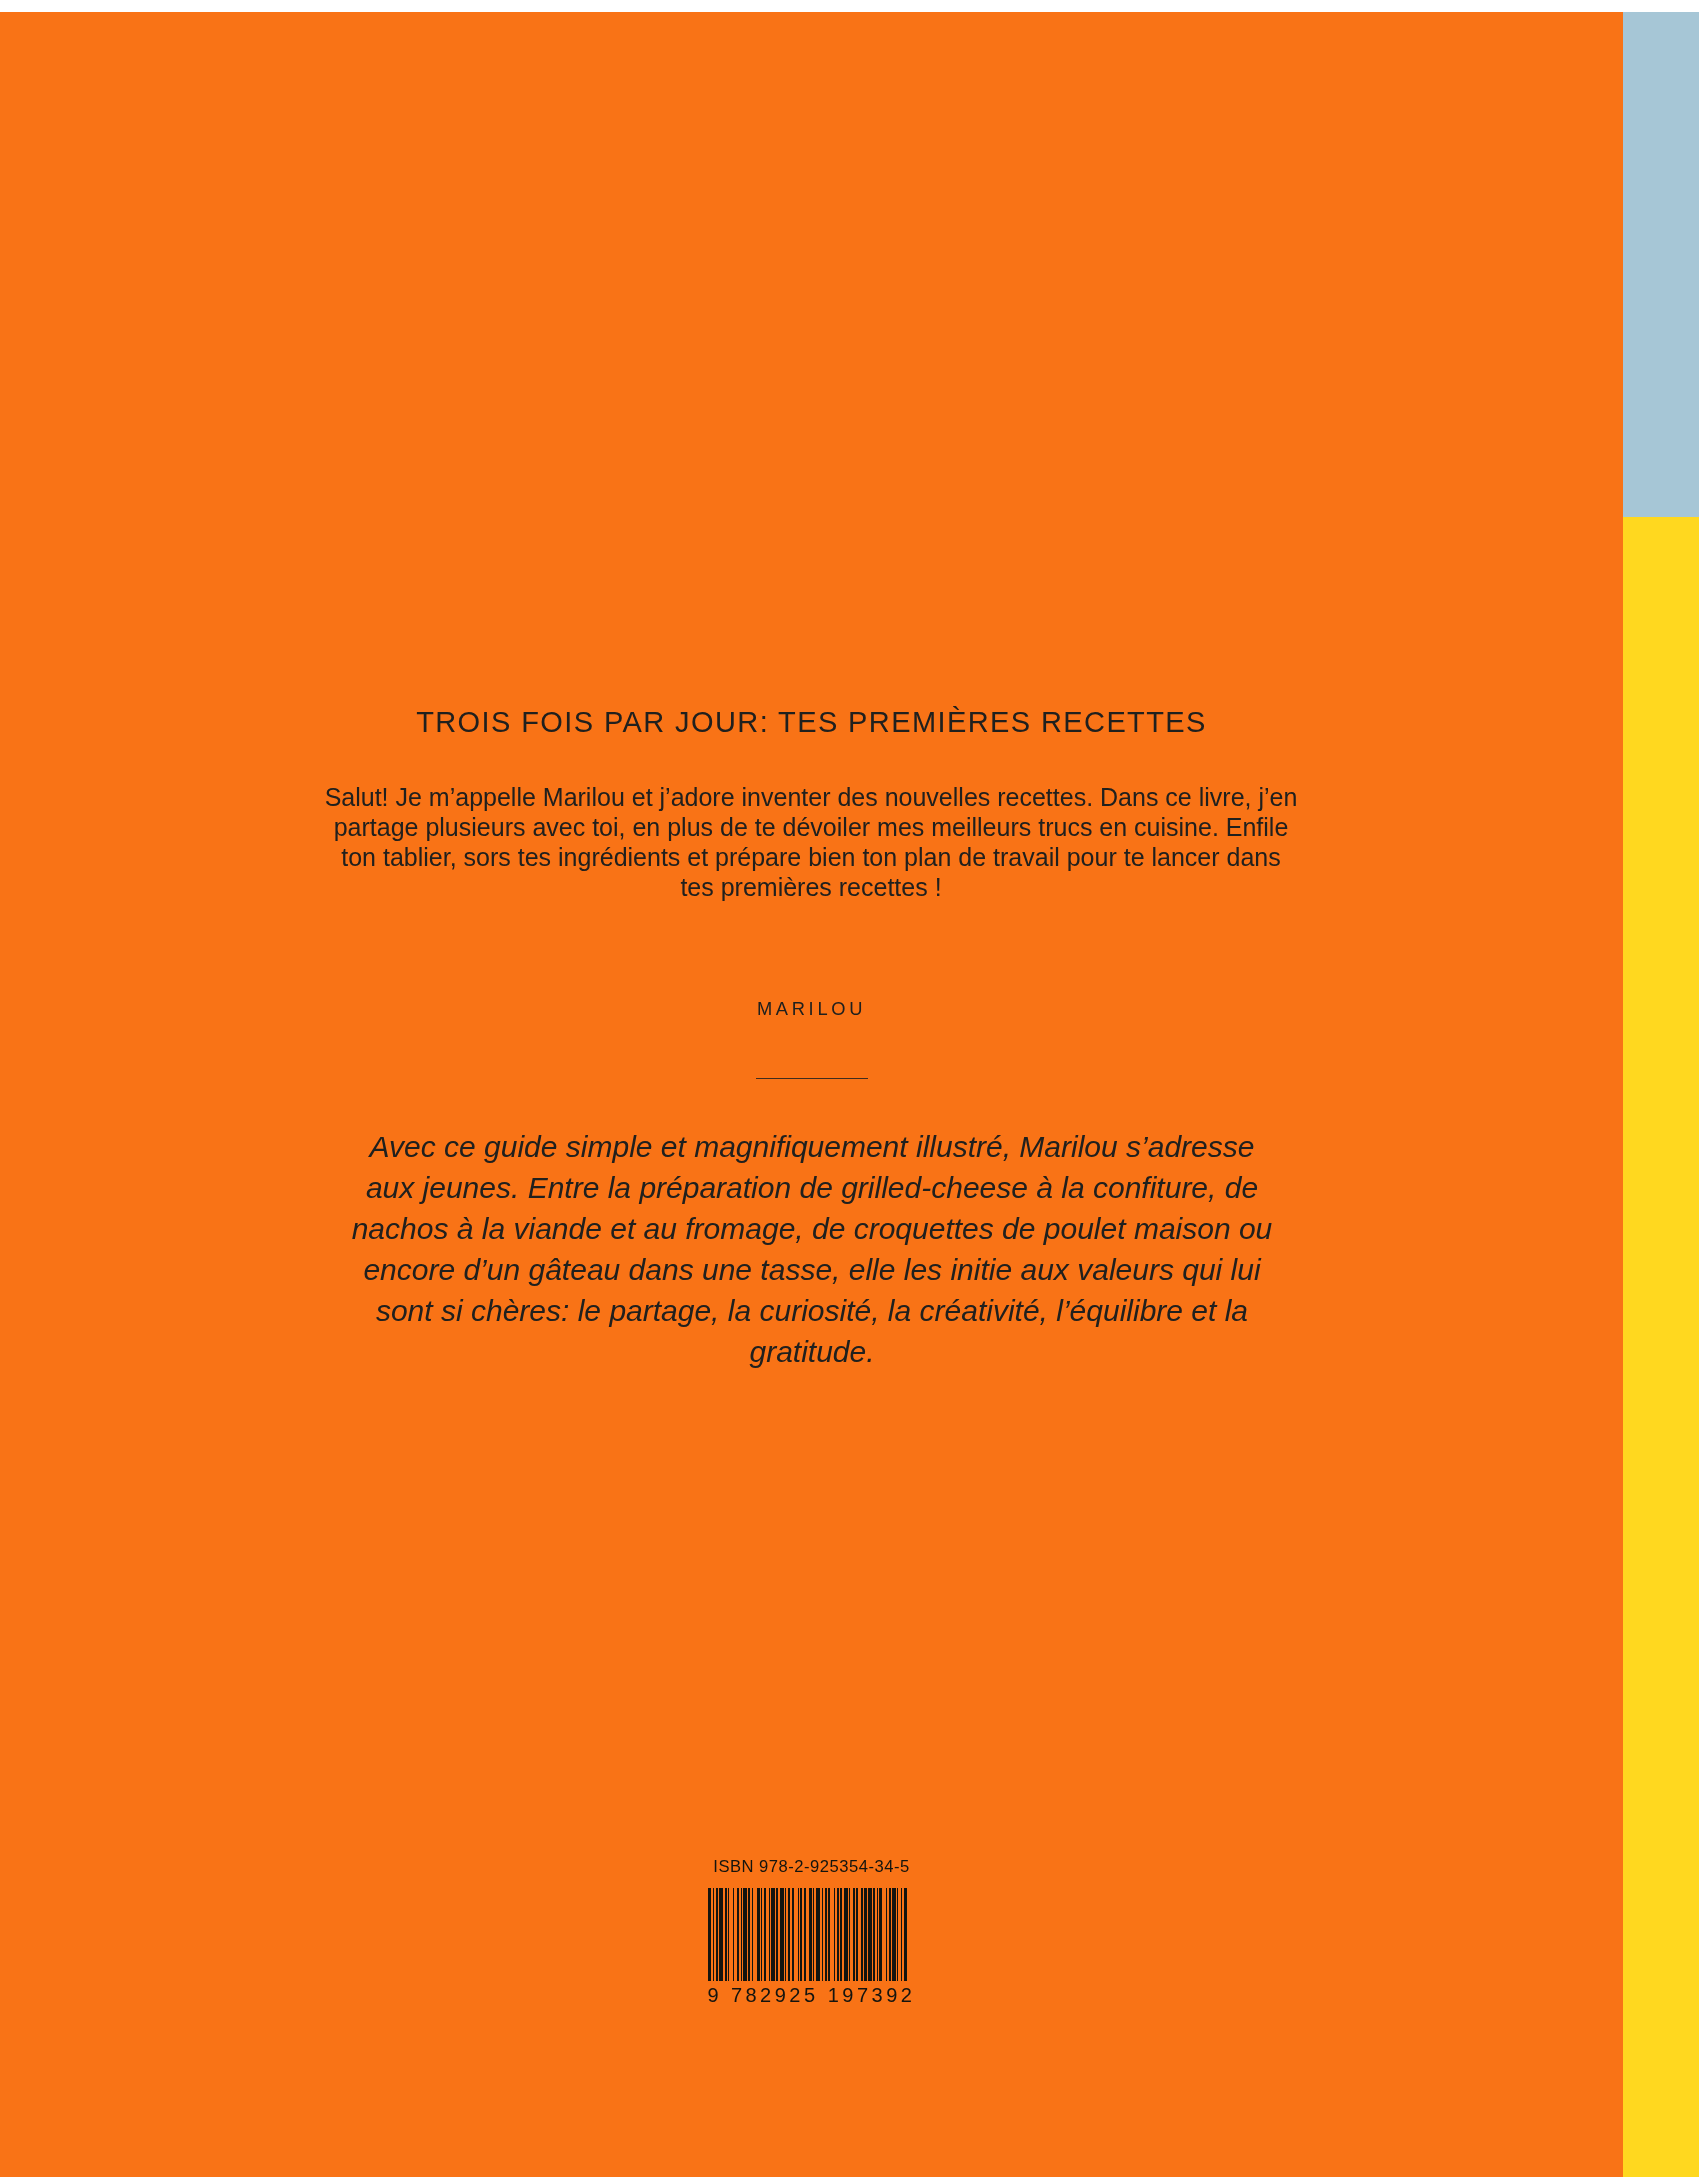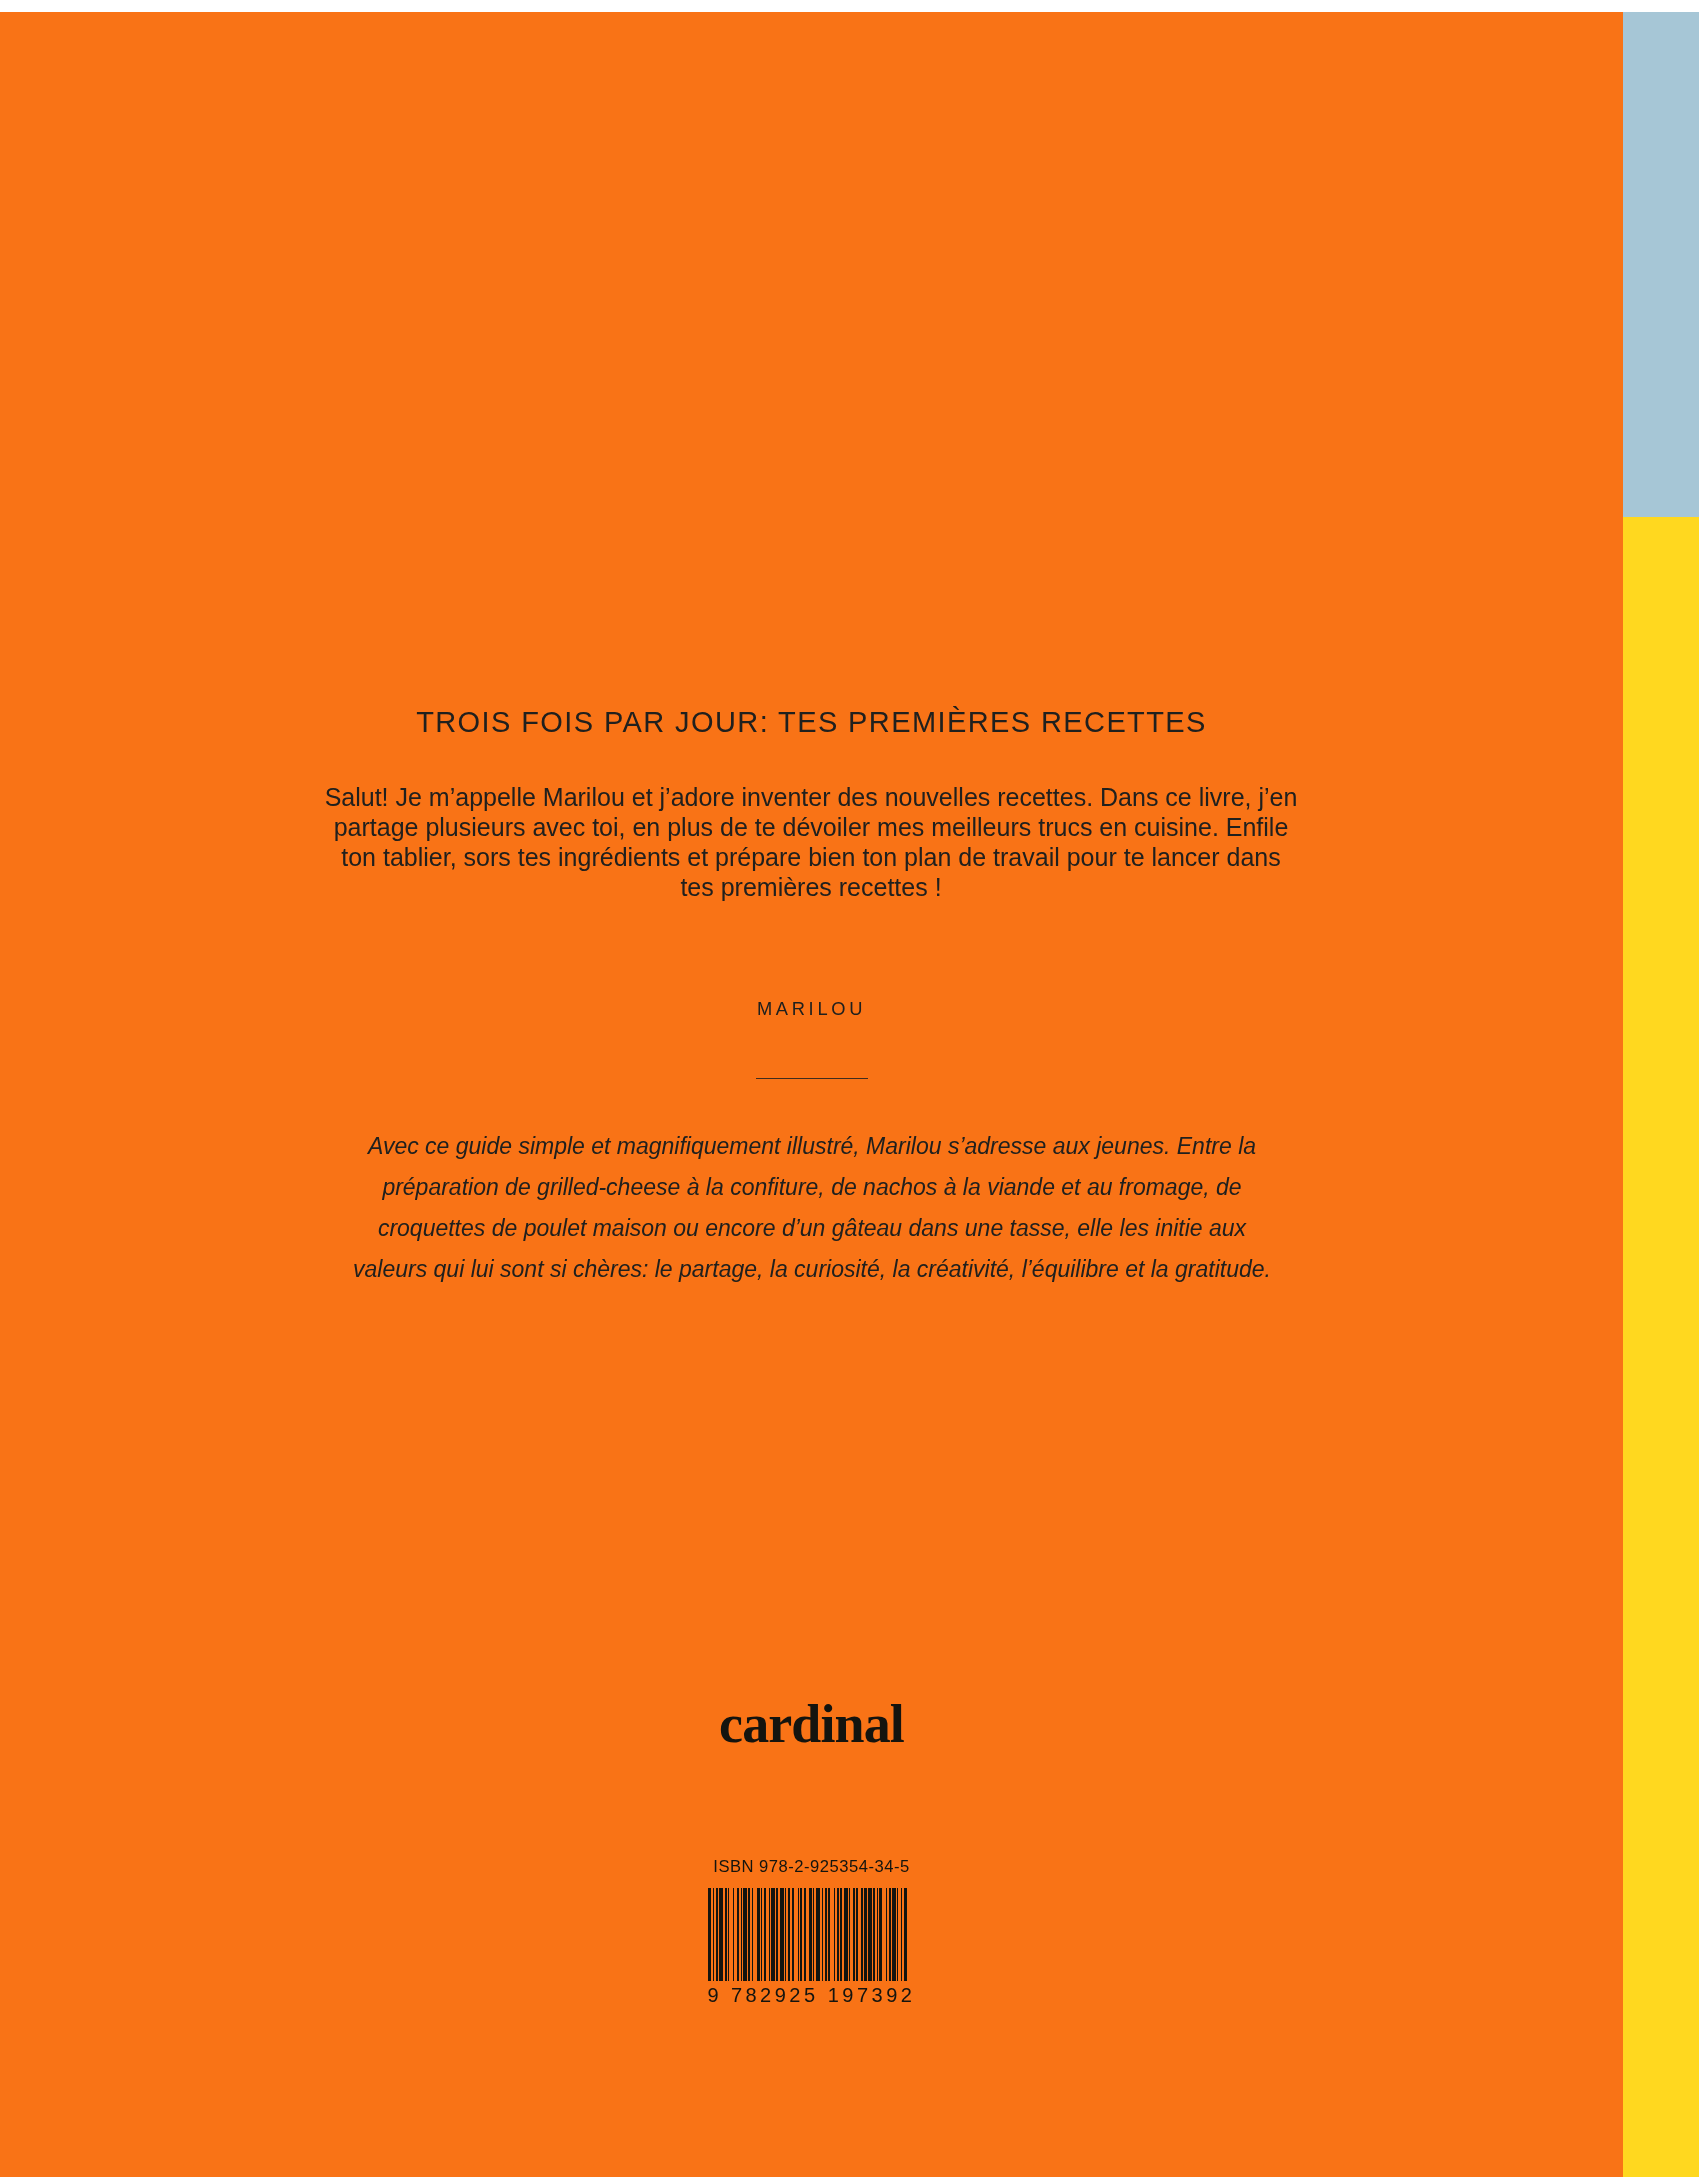"Avec ce guide simple et" .description { font-size: 23px -> 30px }
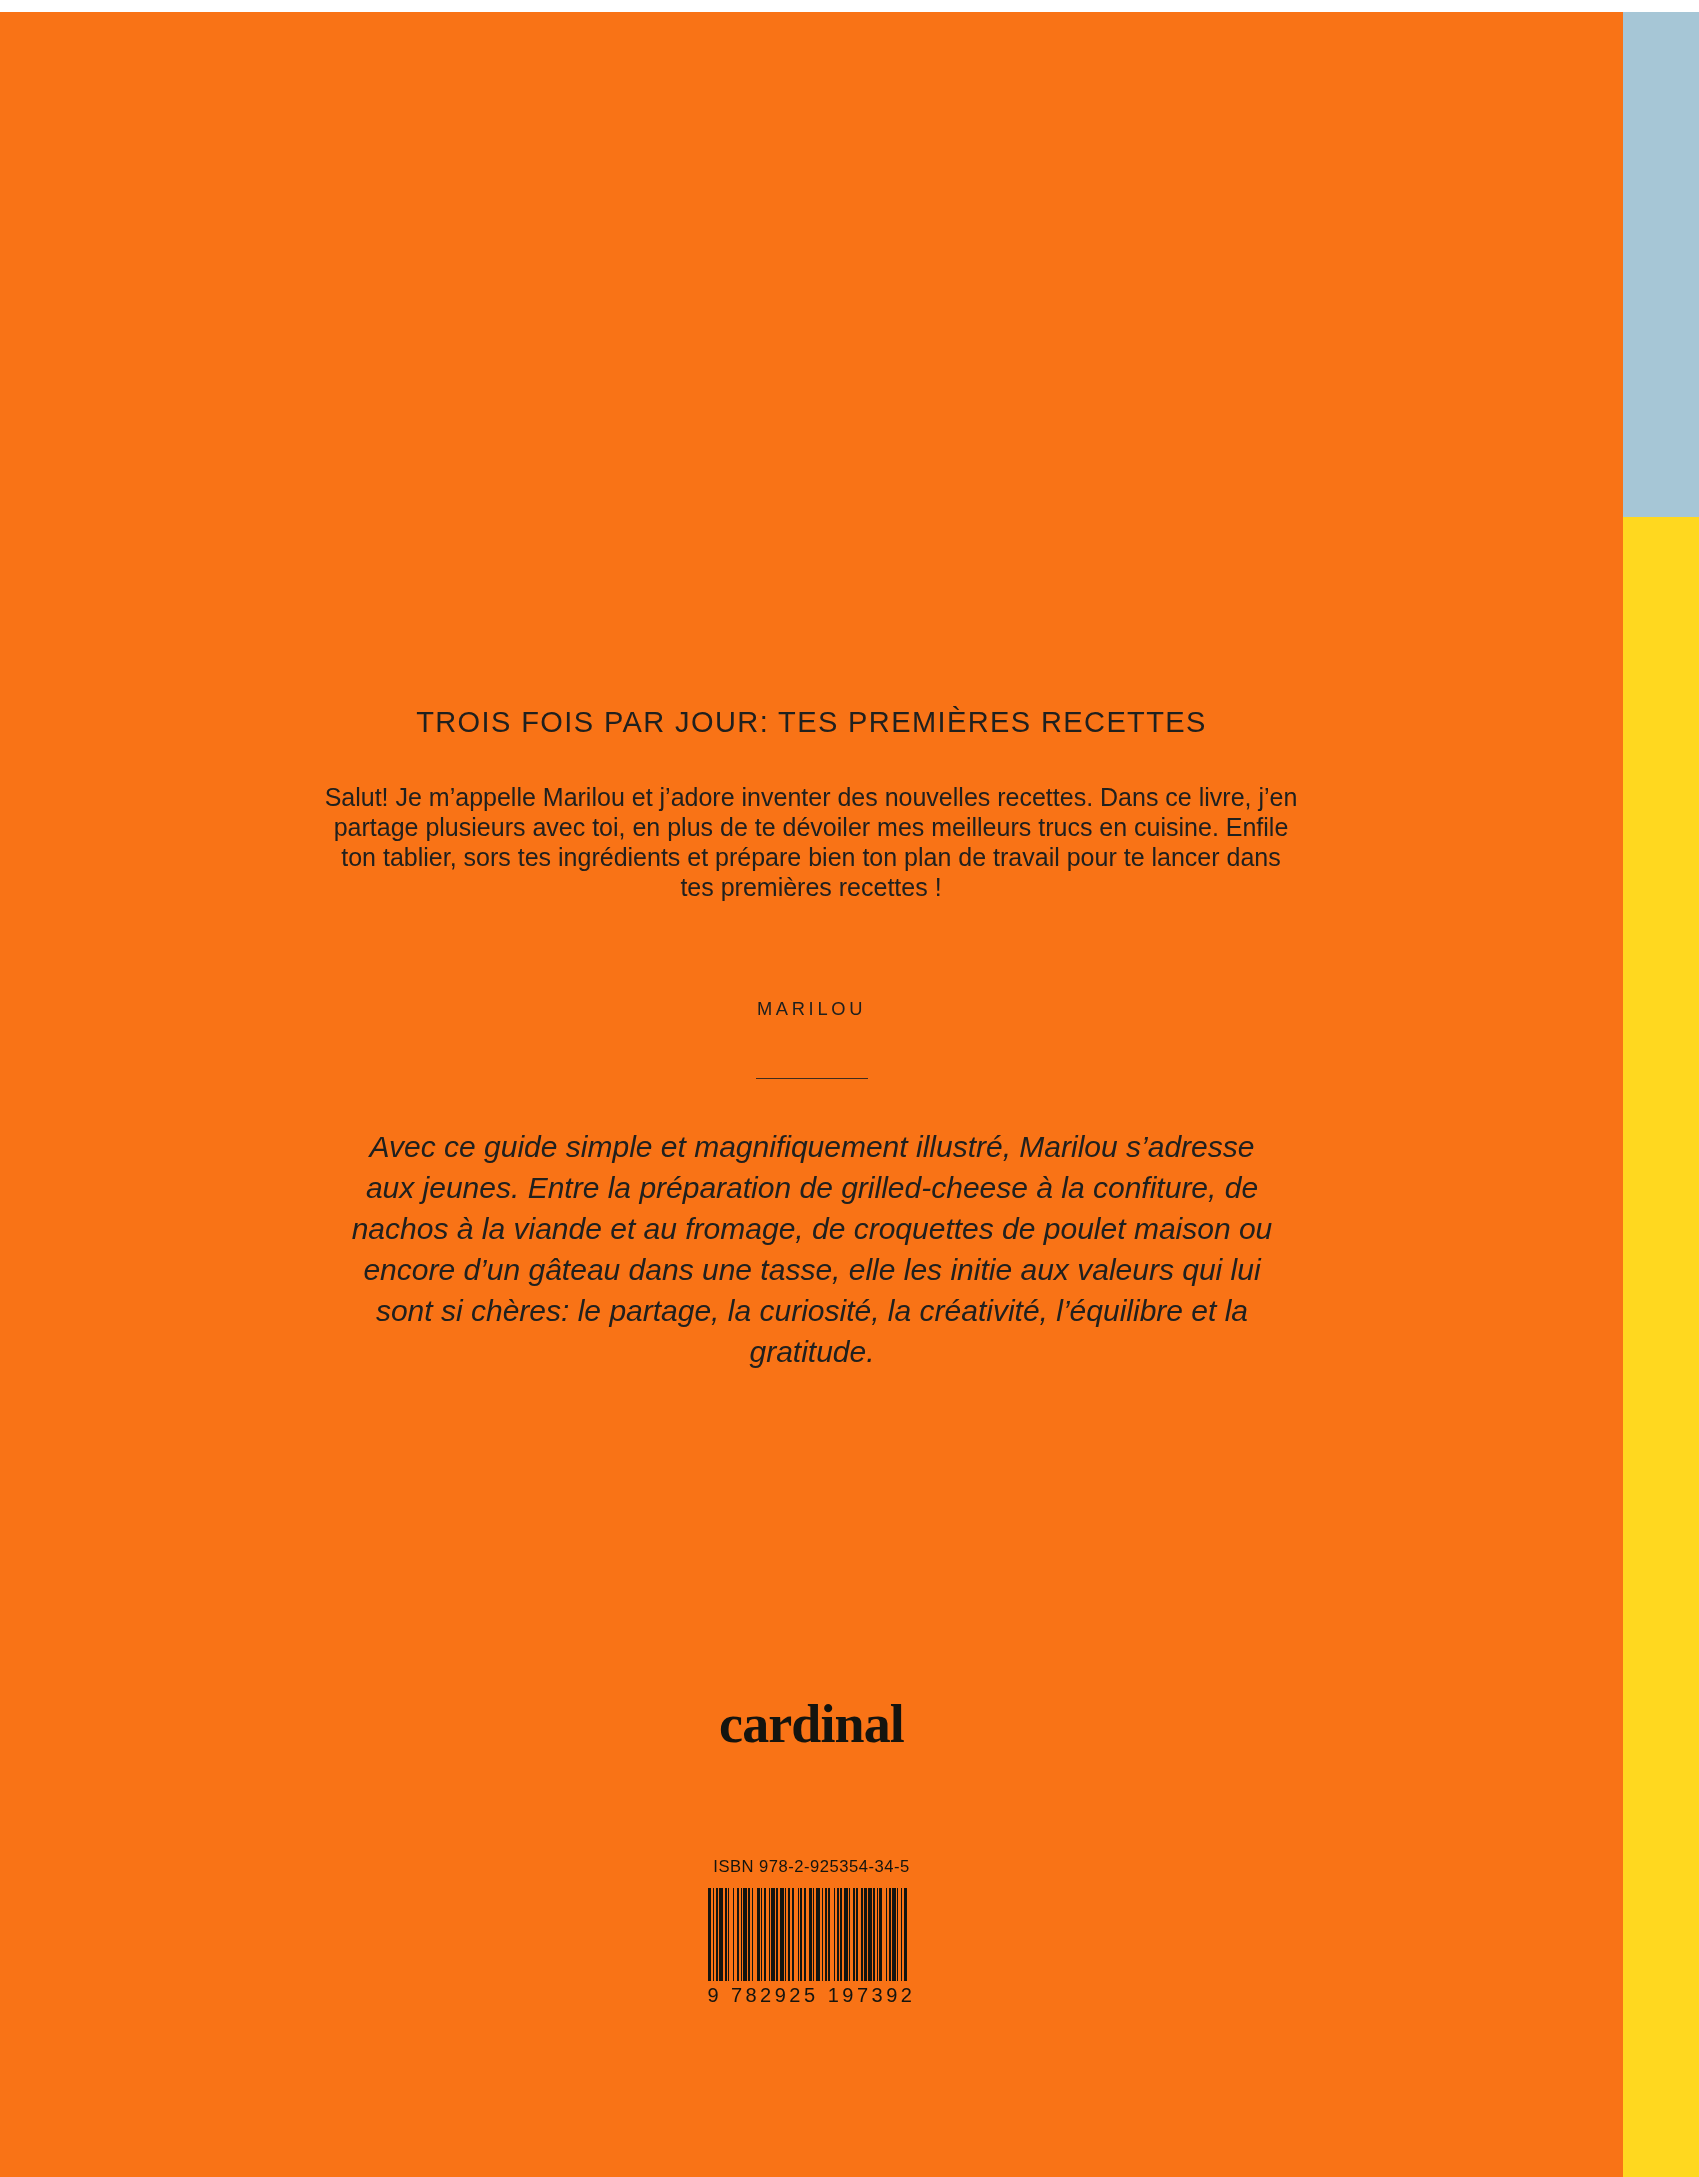"cardinal" div.logo { html: <div>cardinal</div> -> none }
